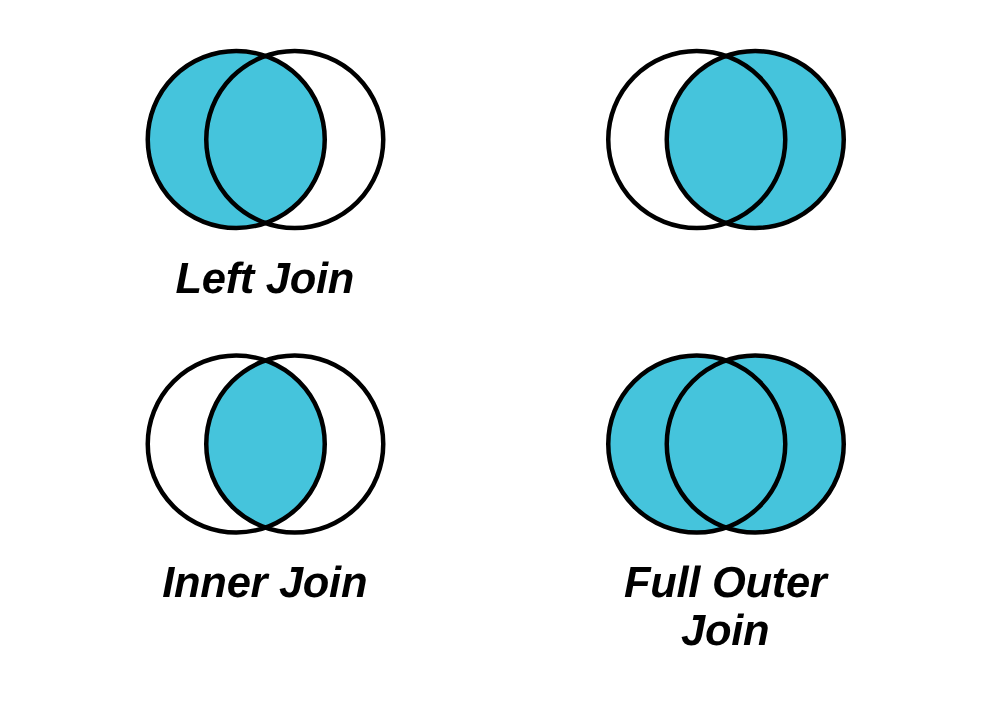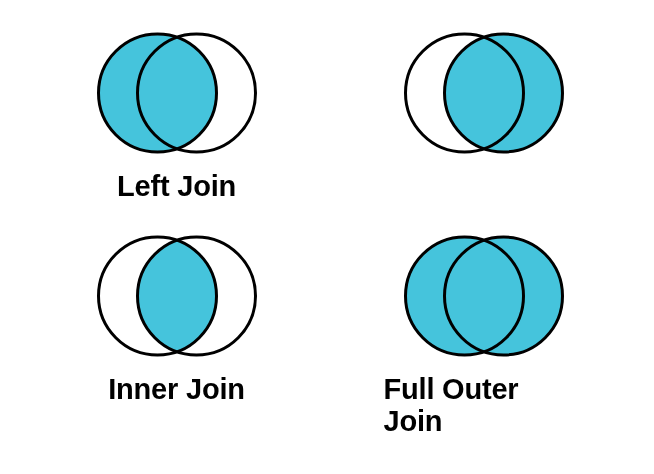"Left Join" .venn-caption { font-style: none -> italic; text-align: none -> center }
